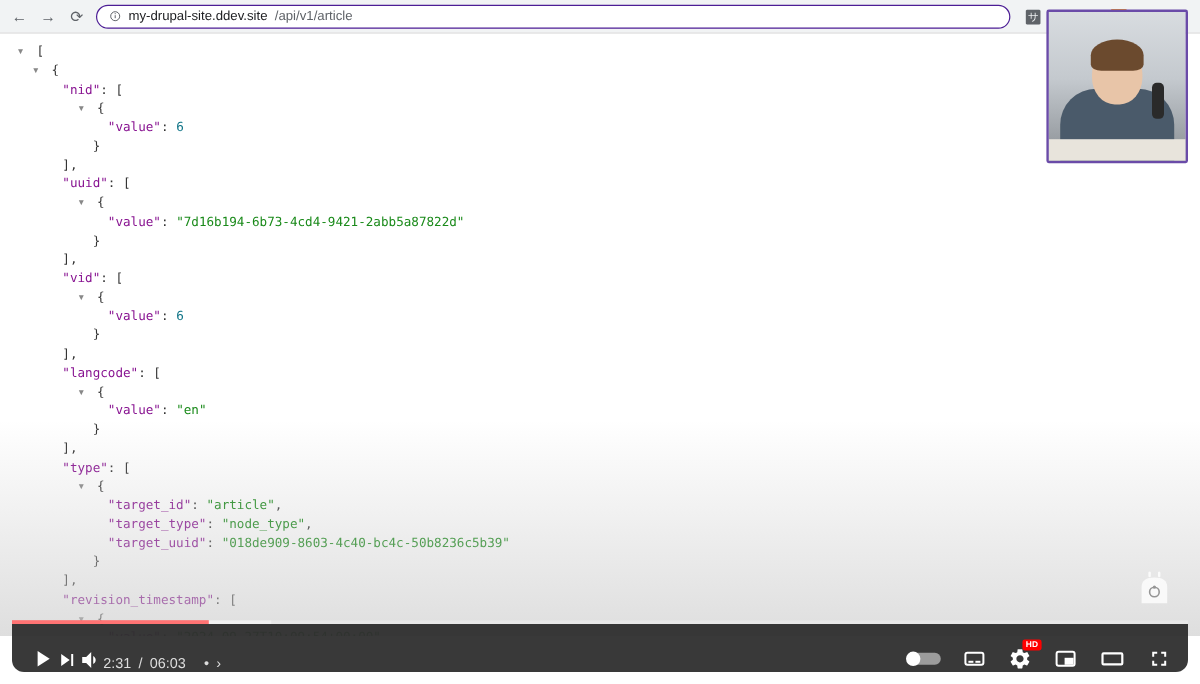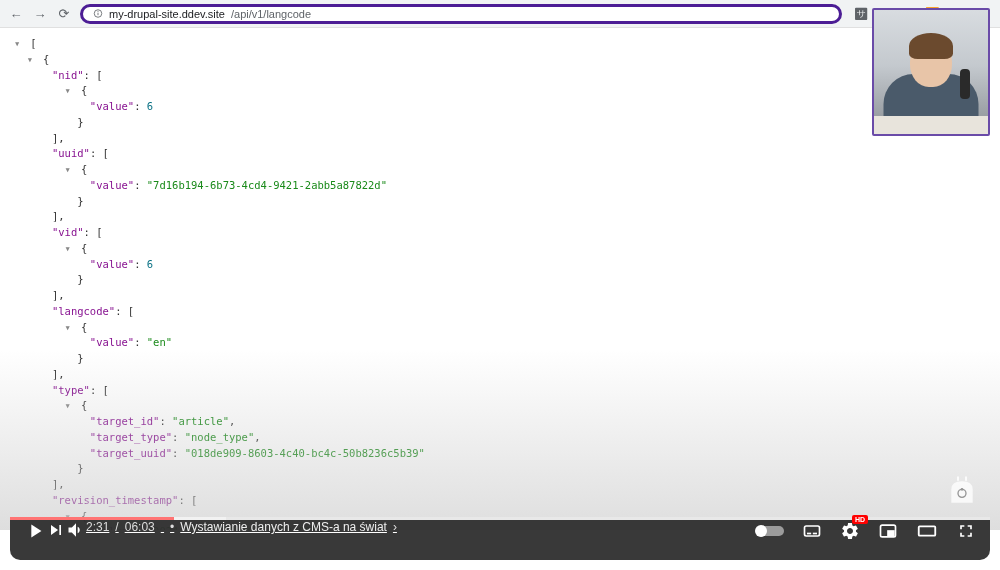"my-drupal-site.ddev.site" .url-bar { border: 3px solid #4c1d95 -> 1px solid #4c1d95 }
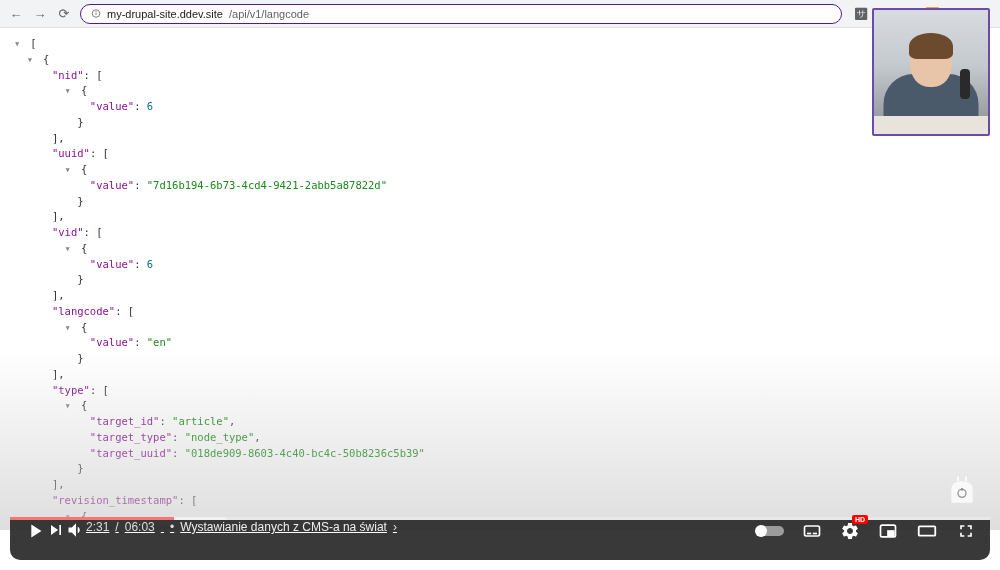"/api/v1/langcode" span.path { text: /api/v1/langcode -> /api/v1/article }
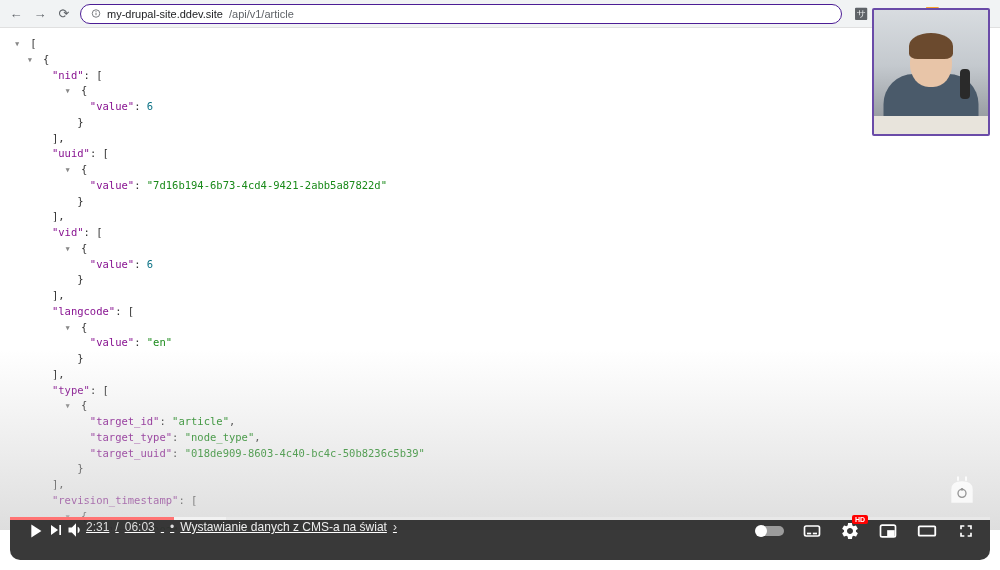"2:31" .video-bar { align-items: flex-start -> flex-end; text-decoration: underline -> none }
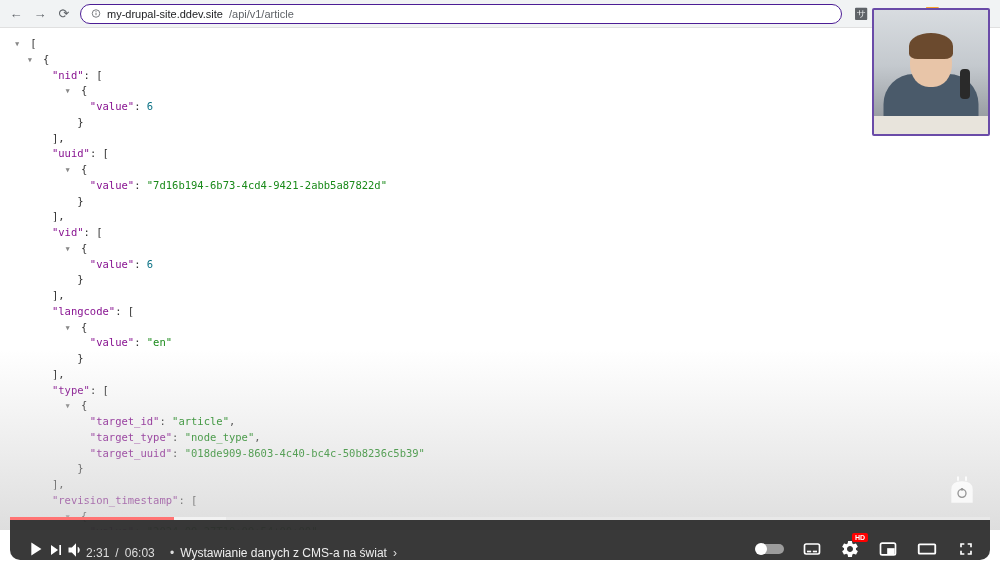"Wystawianie danych z CMS-a na" span.title-chip { html: <span>Wystawianie danych z CMS-a na świat</span> -> none }
